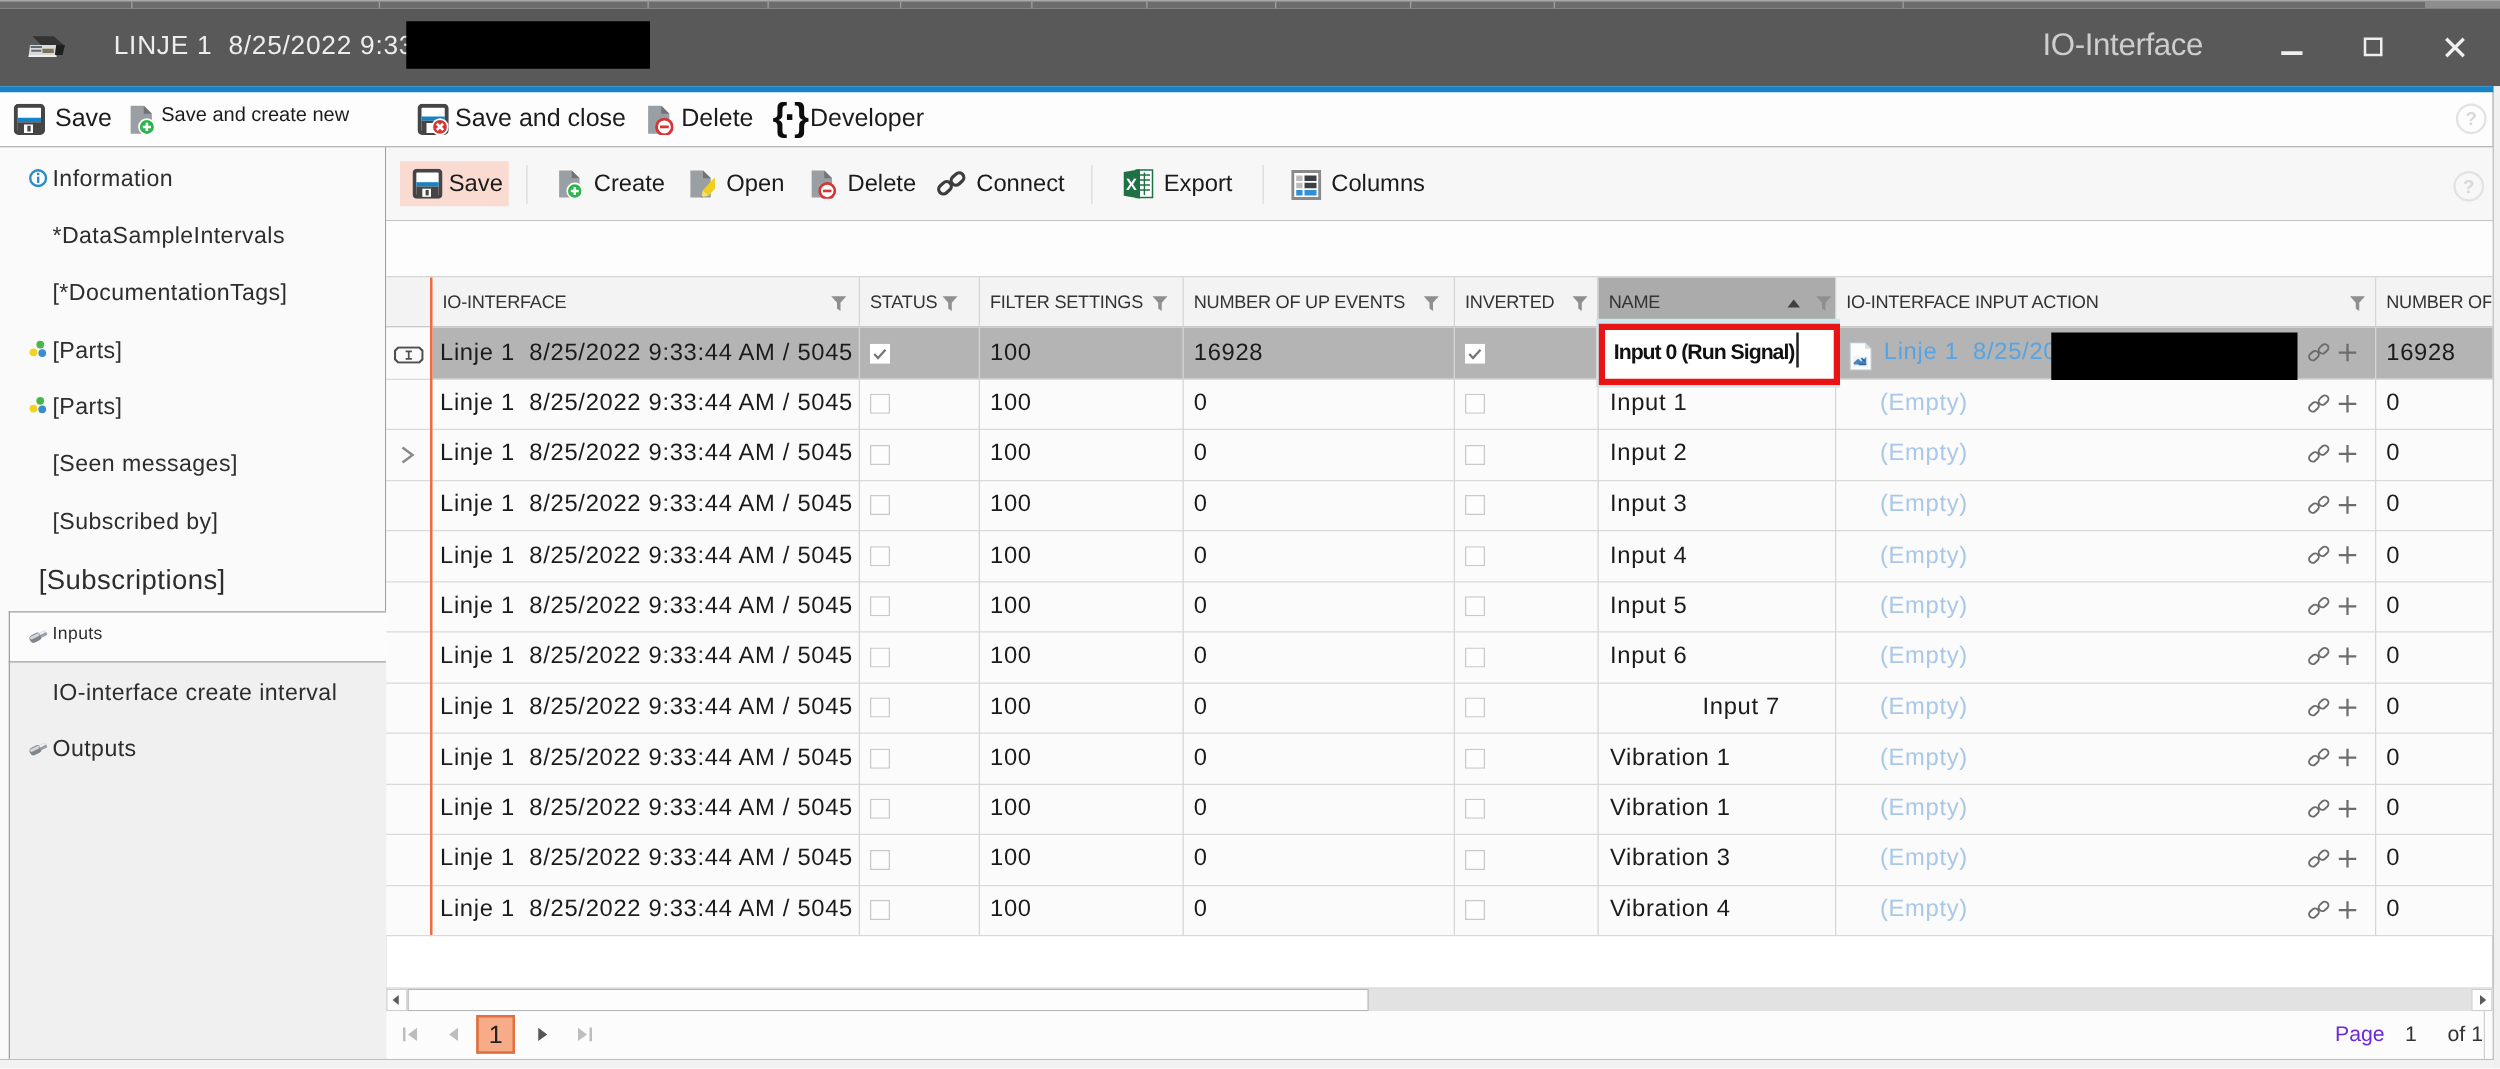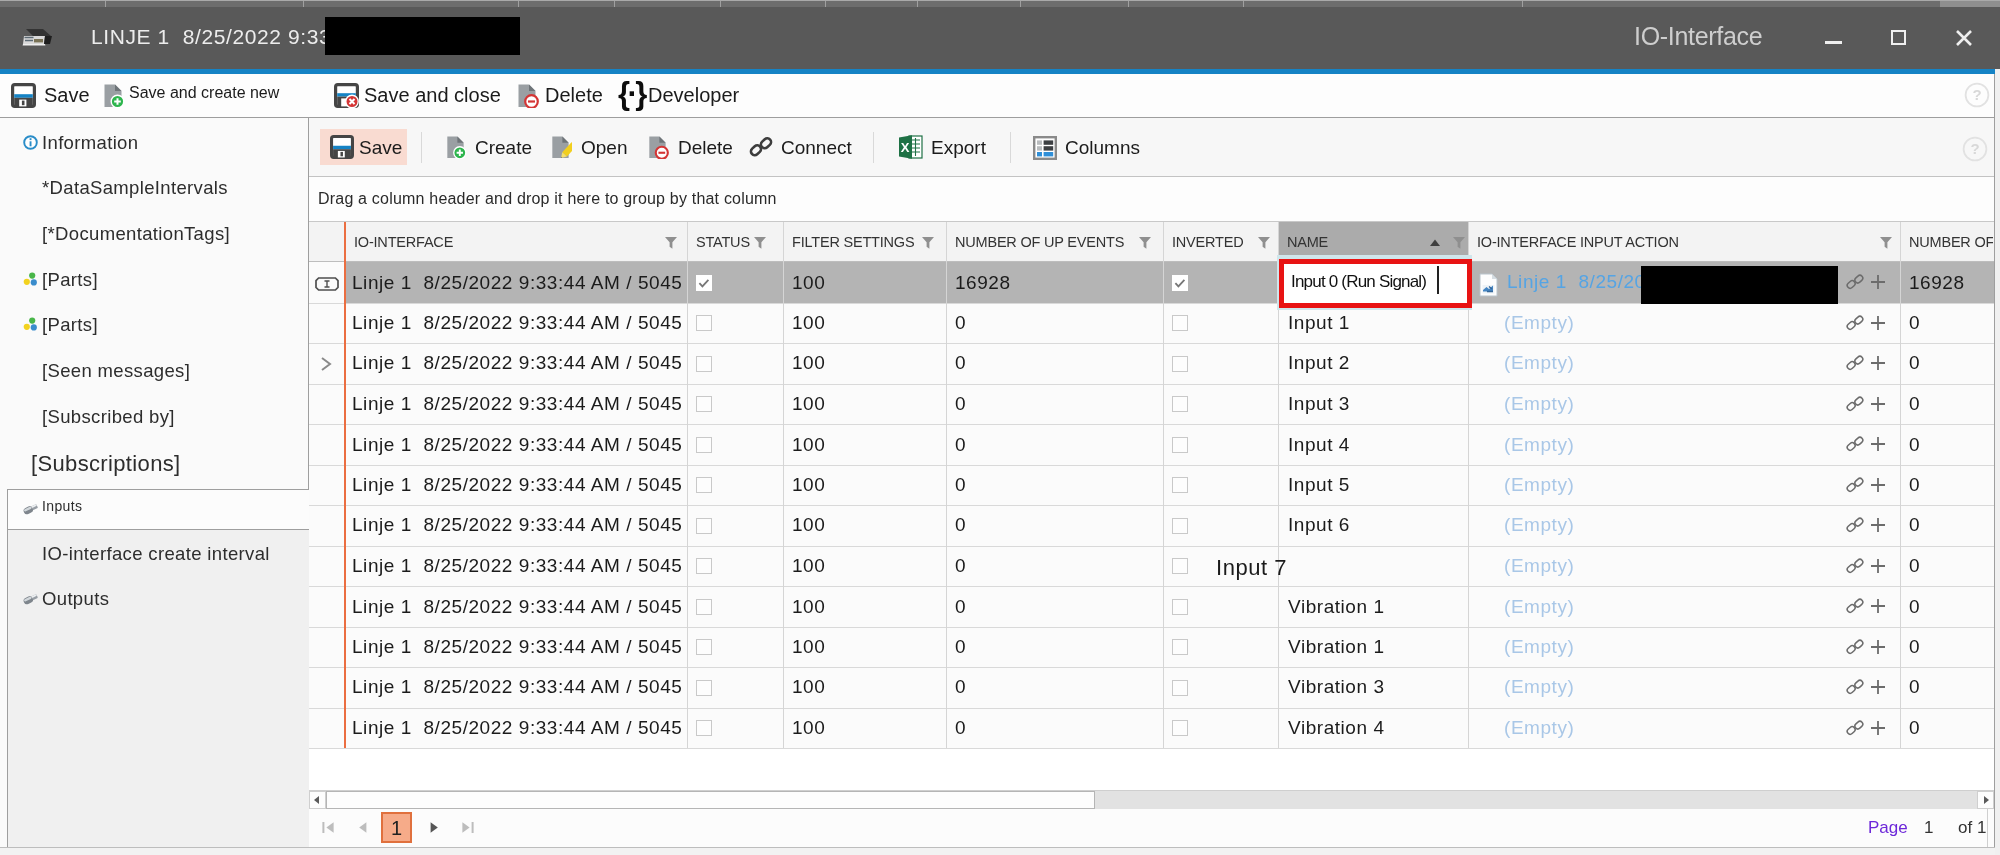"Drag a column header and" div.txt { html: <div>Drag a column header and drop it here to group by that column</div> -> none }
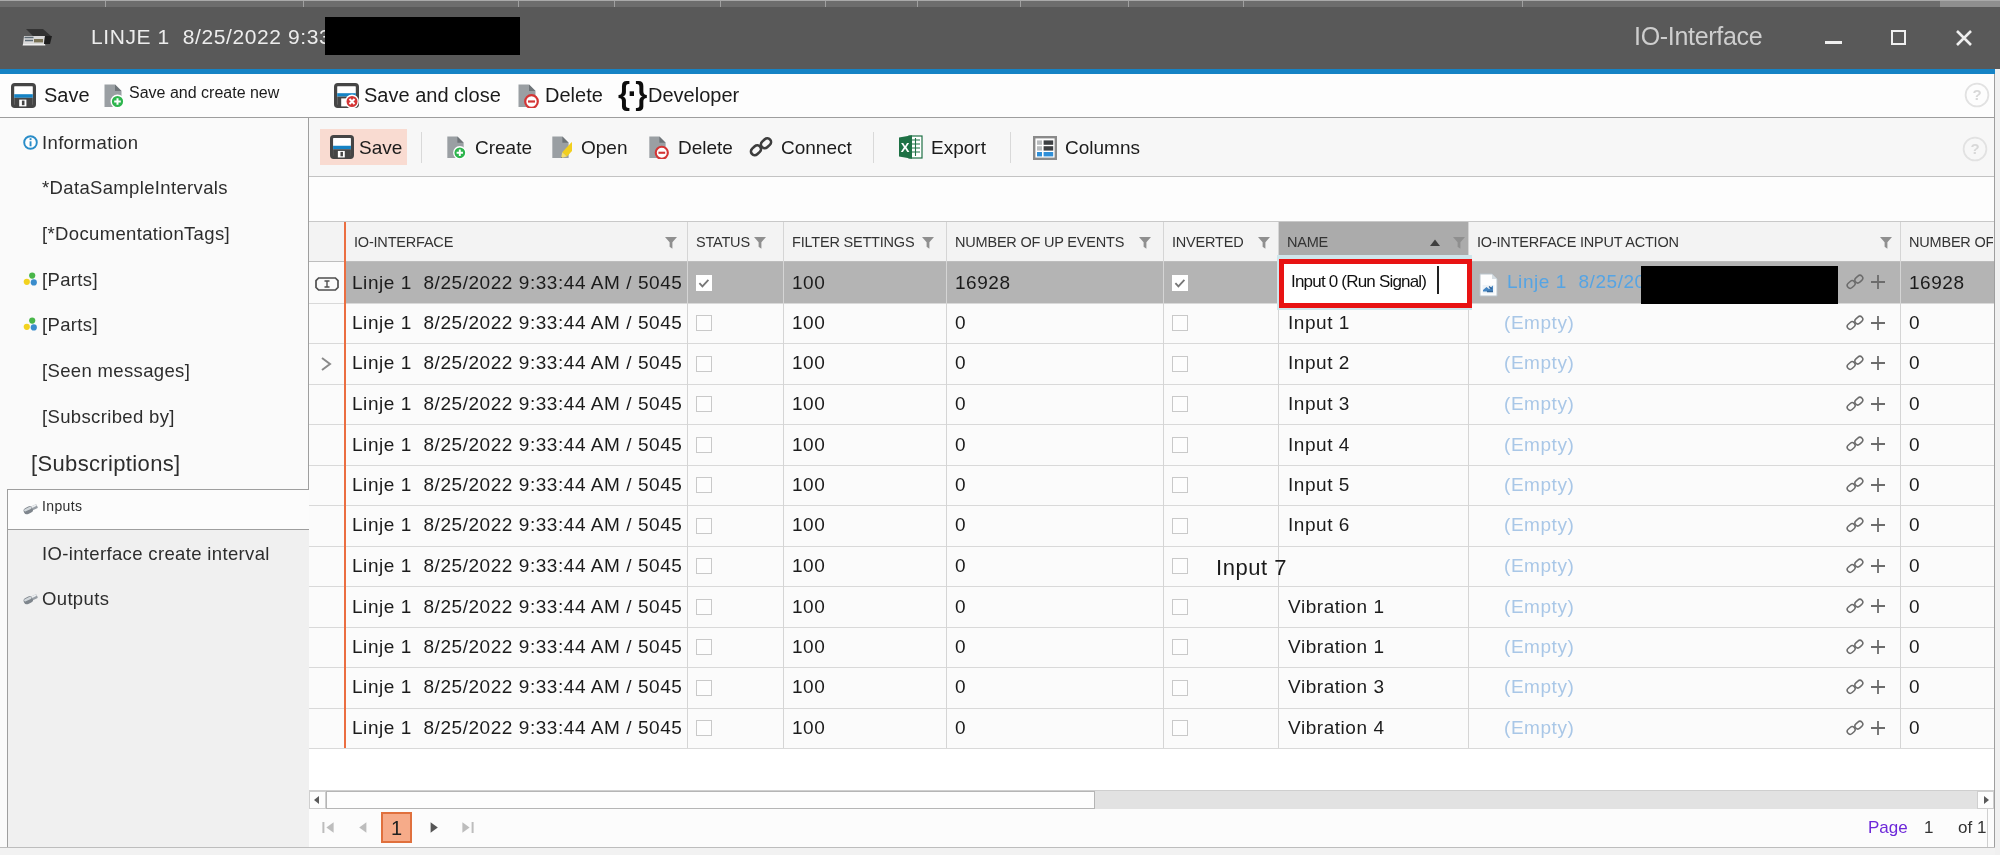"Input 0 (Run Signal)" div.txt { font-weight: normal -> bold }
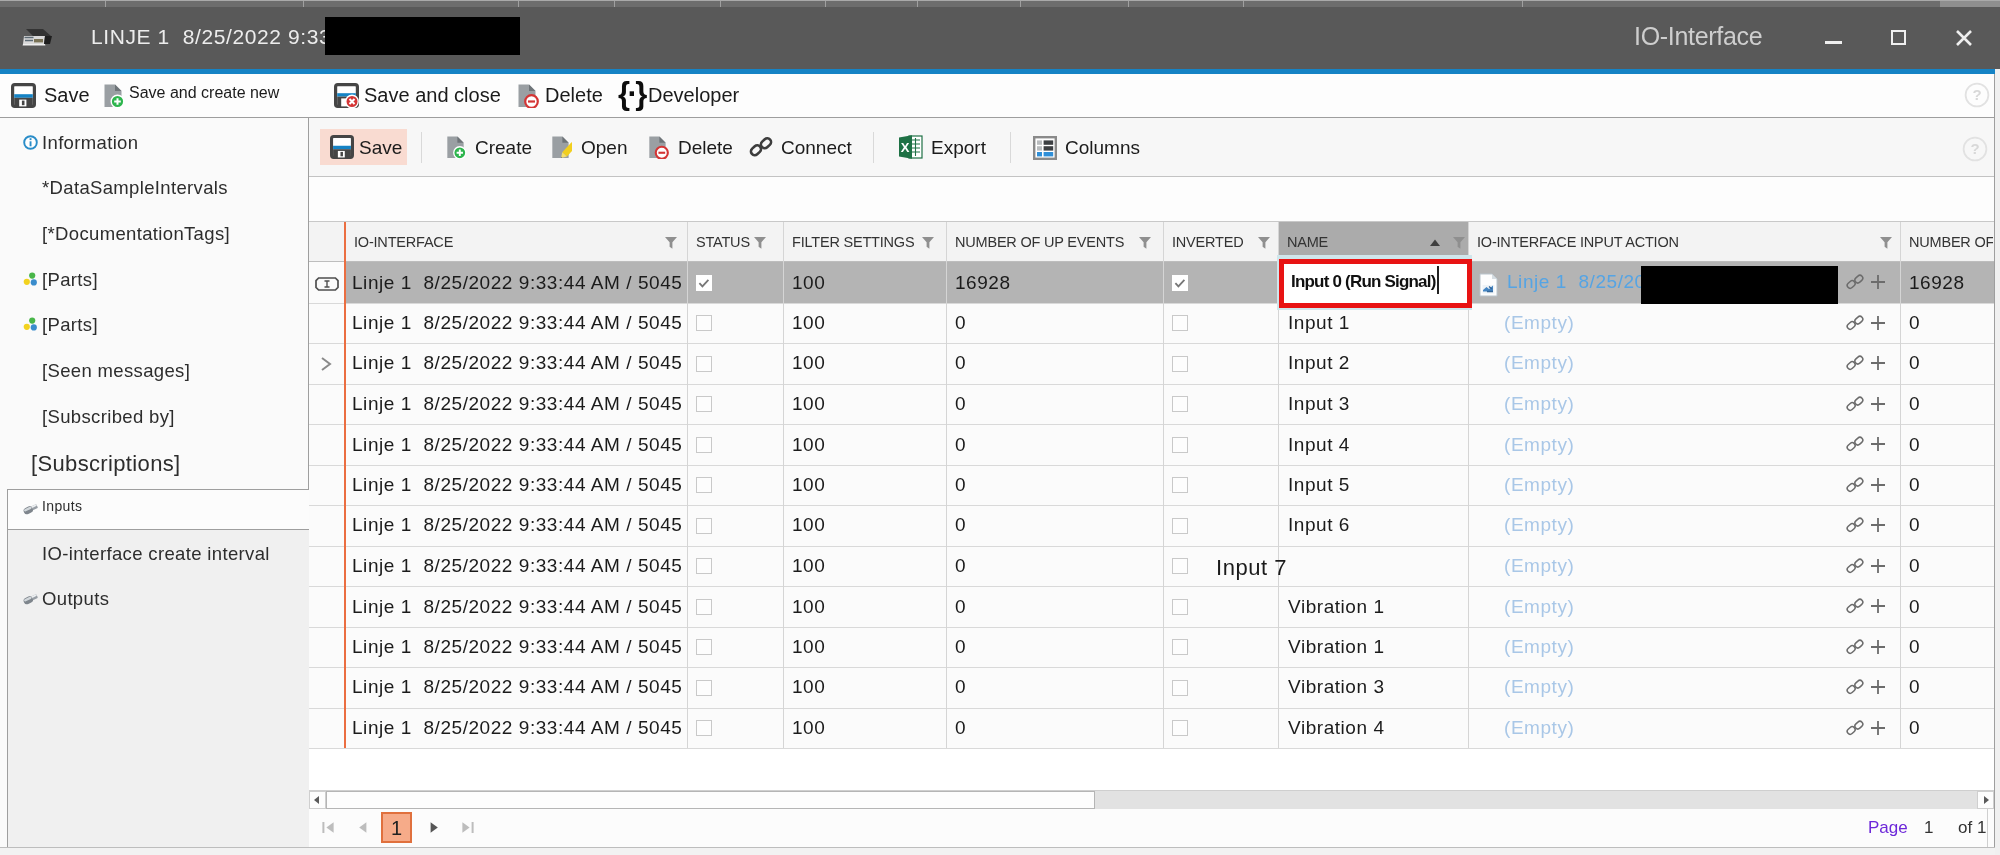"Input 7" div.txt { font-size: 22px -> 19px; left: 1216px -> 1362px }
